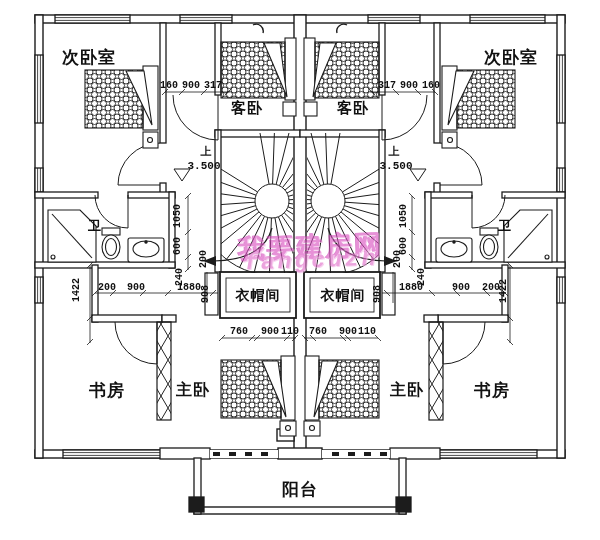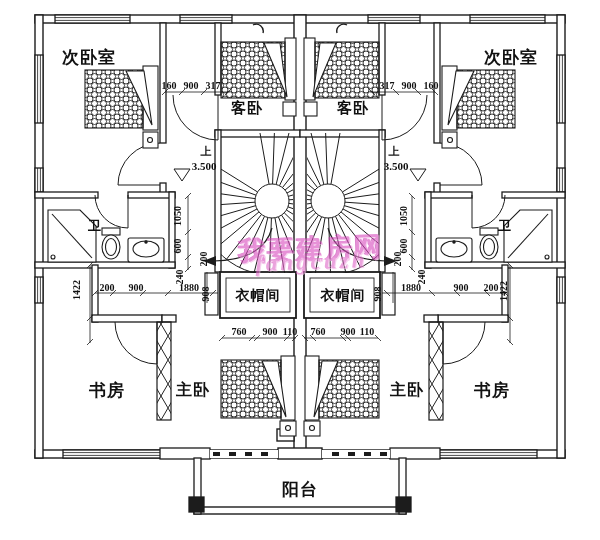"次卧室" #plan { font-family: Liberation Serif, serif -> Liberation Mono, monospace }
